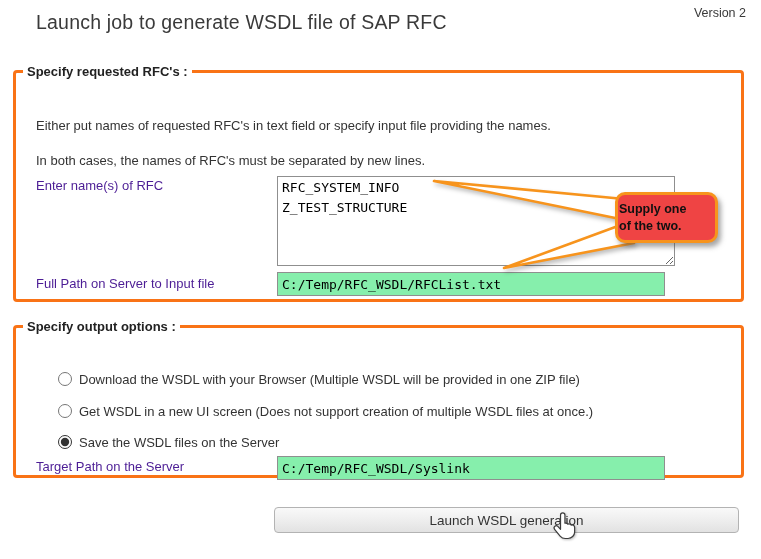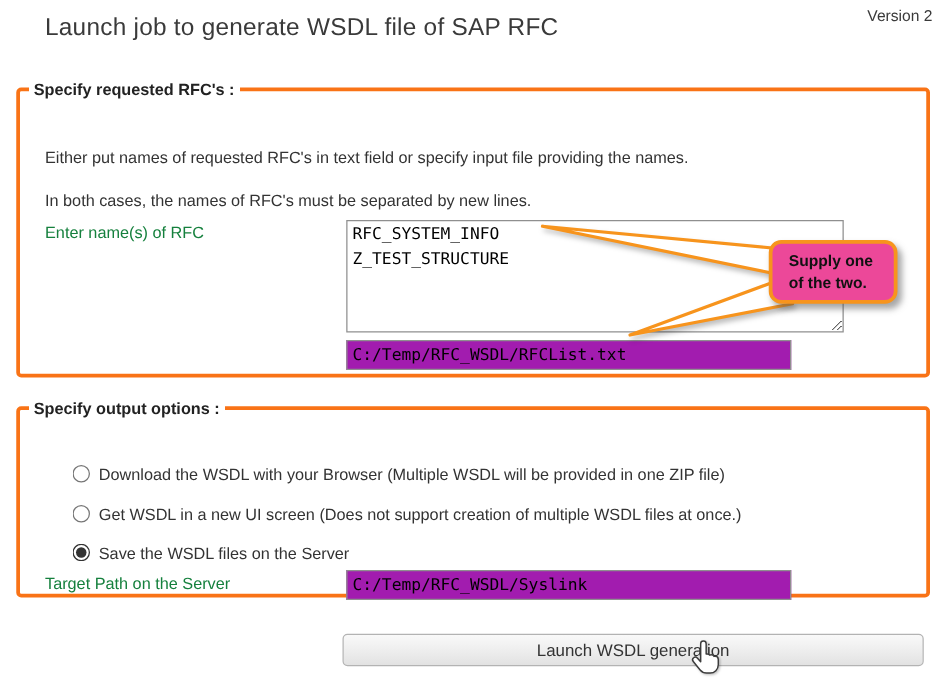"Enter name(s) of RFC" .lbl { color: #15803d -> #4c1d95 }
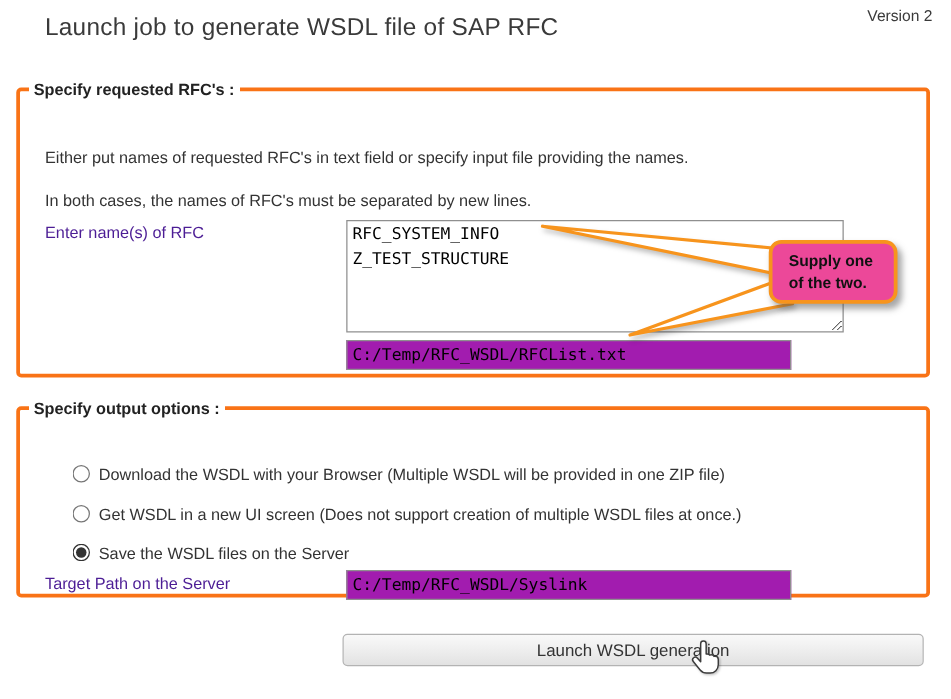"Supply one" .callout { background: #ec4899 -> #ef4444; padding: 6px 0 0 13px -> 6px 0 0 1px }
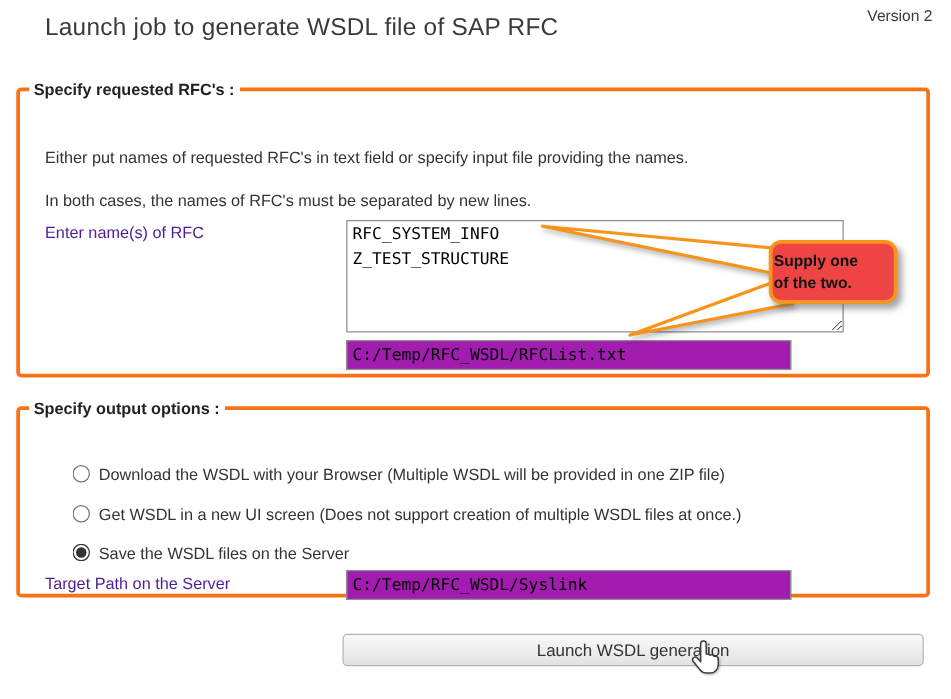"Full Path on Server to" div.lbl { html: none -> <div>Full Path on Server to Input file</div> }
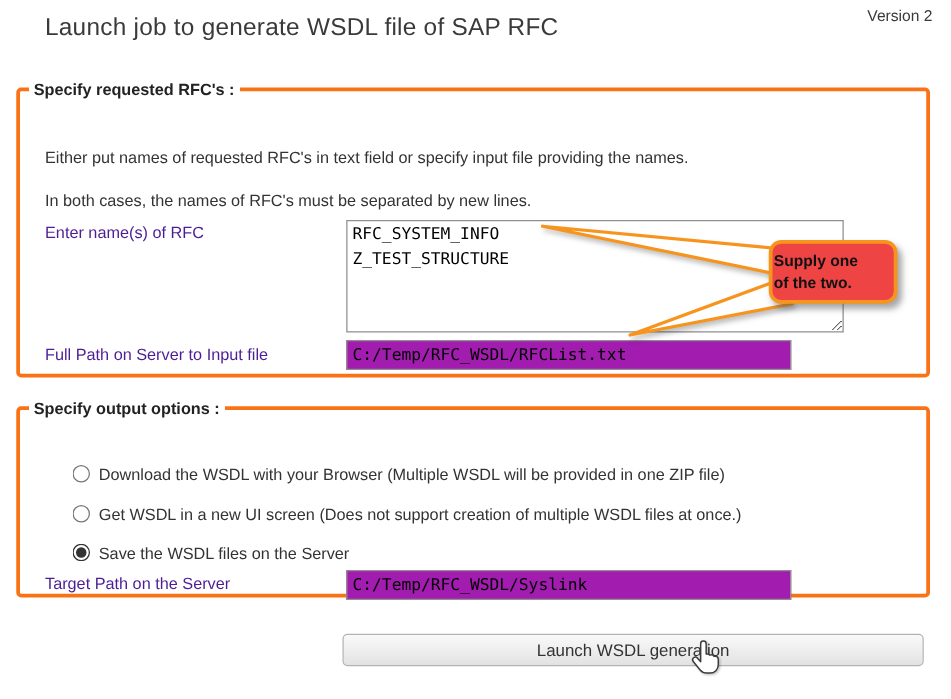"C:/Temp/RFC_WSDL/RFCList.txt" .ti { background: #a21caf -> #86efac; width: 356px -> 388px }
